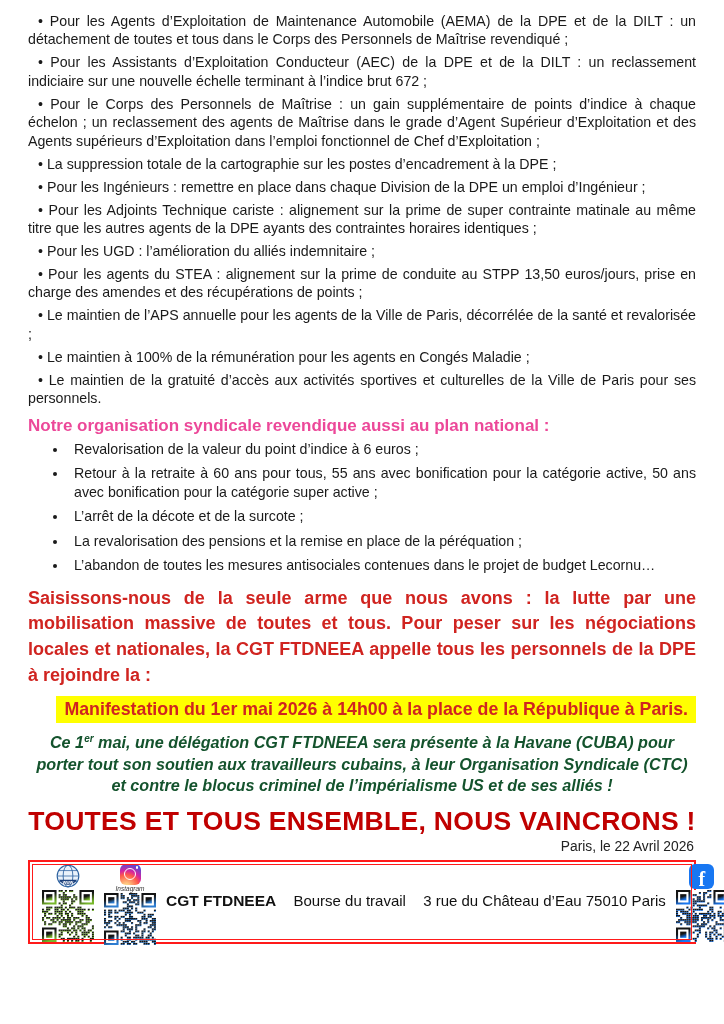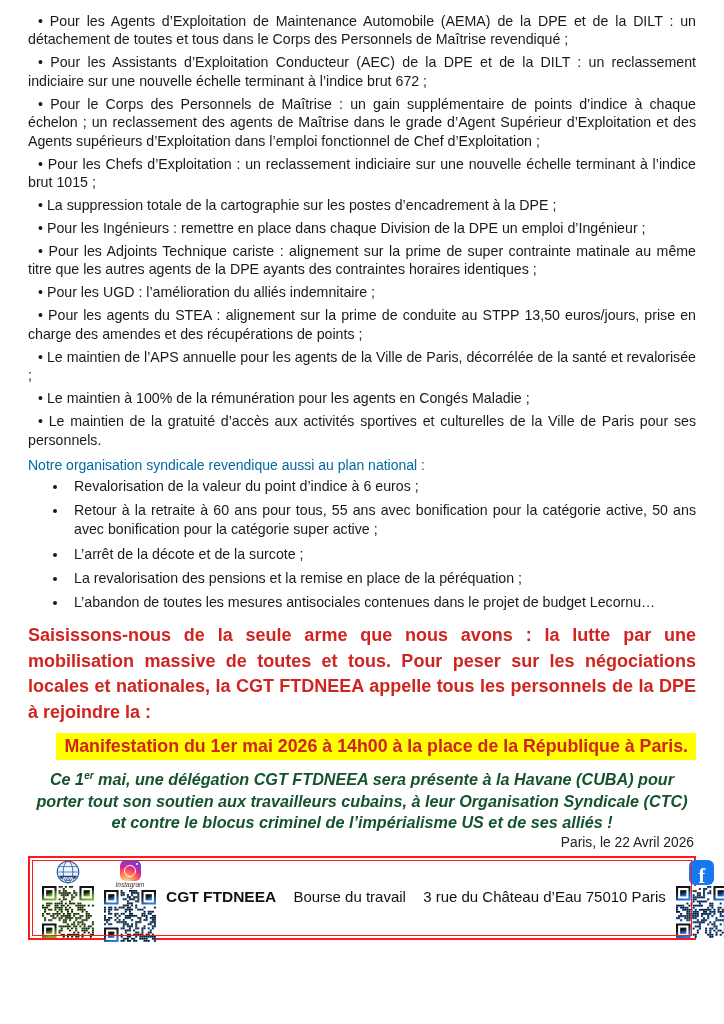"Pour les Chefs d’Exploitation :" p.bullet { html: <p>Pour les Chefs d’Exploitation : un reclassement indiciaire sur une nouvelle échelle terminant à l’indice brut 1015 ;</p> -> none }
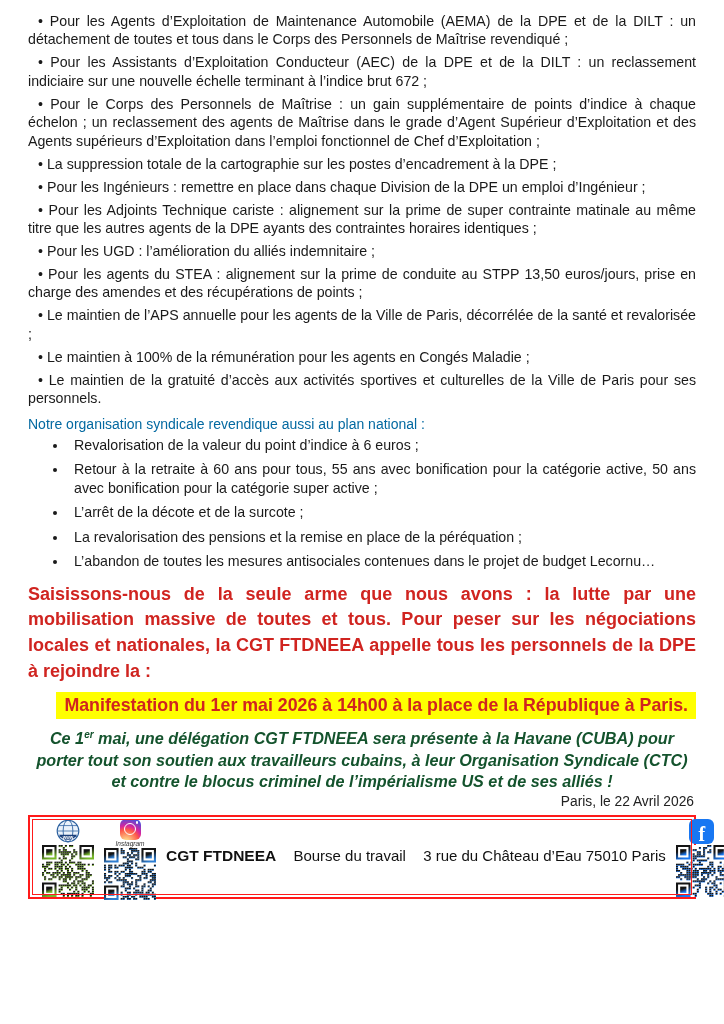"Notre organisation syndicale revendique" h2.nat-heading { color: #0369a1 -> #ec4899; font-size: 14px -> 17px; font-weight: normal -> bold }
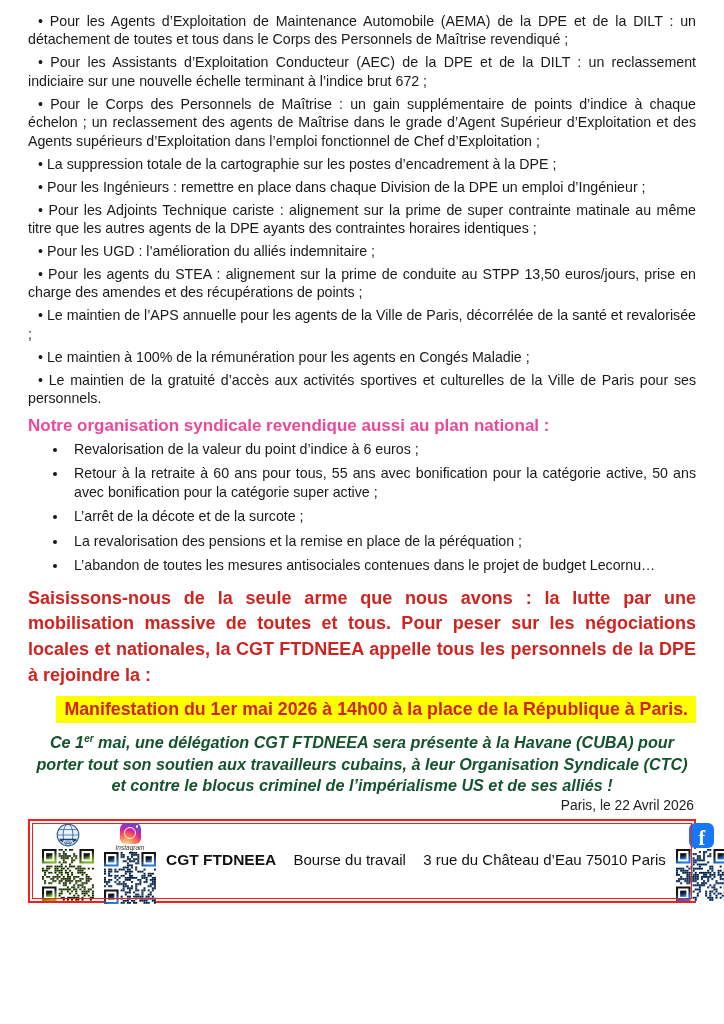"TOUTES ET TOUS ENSEMBLE, NOUS" h1.slogan { html: none -> <h1>TOUTES ET TOUS ENSEMBLE, NOUS VAINCRONS !</h1> }
